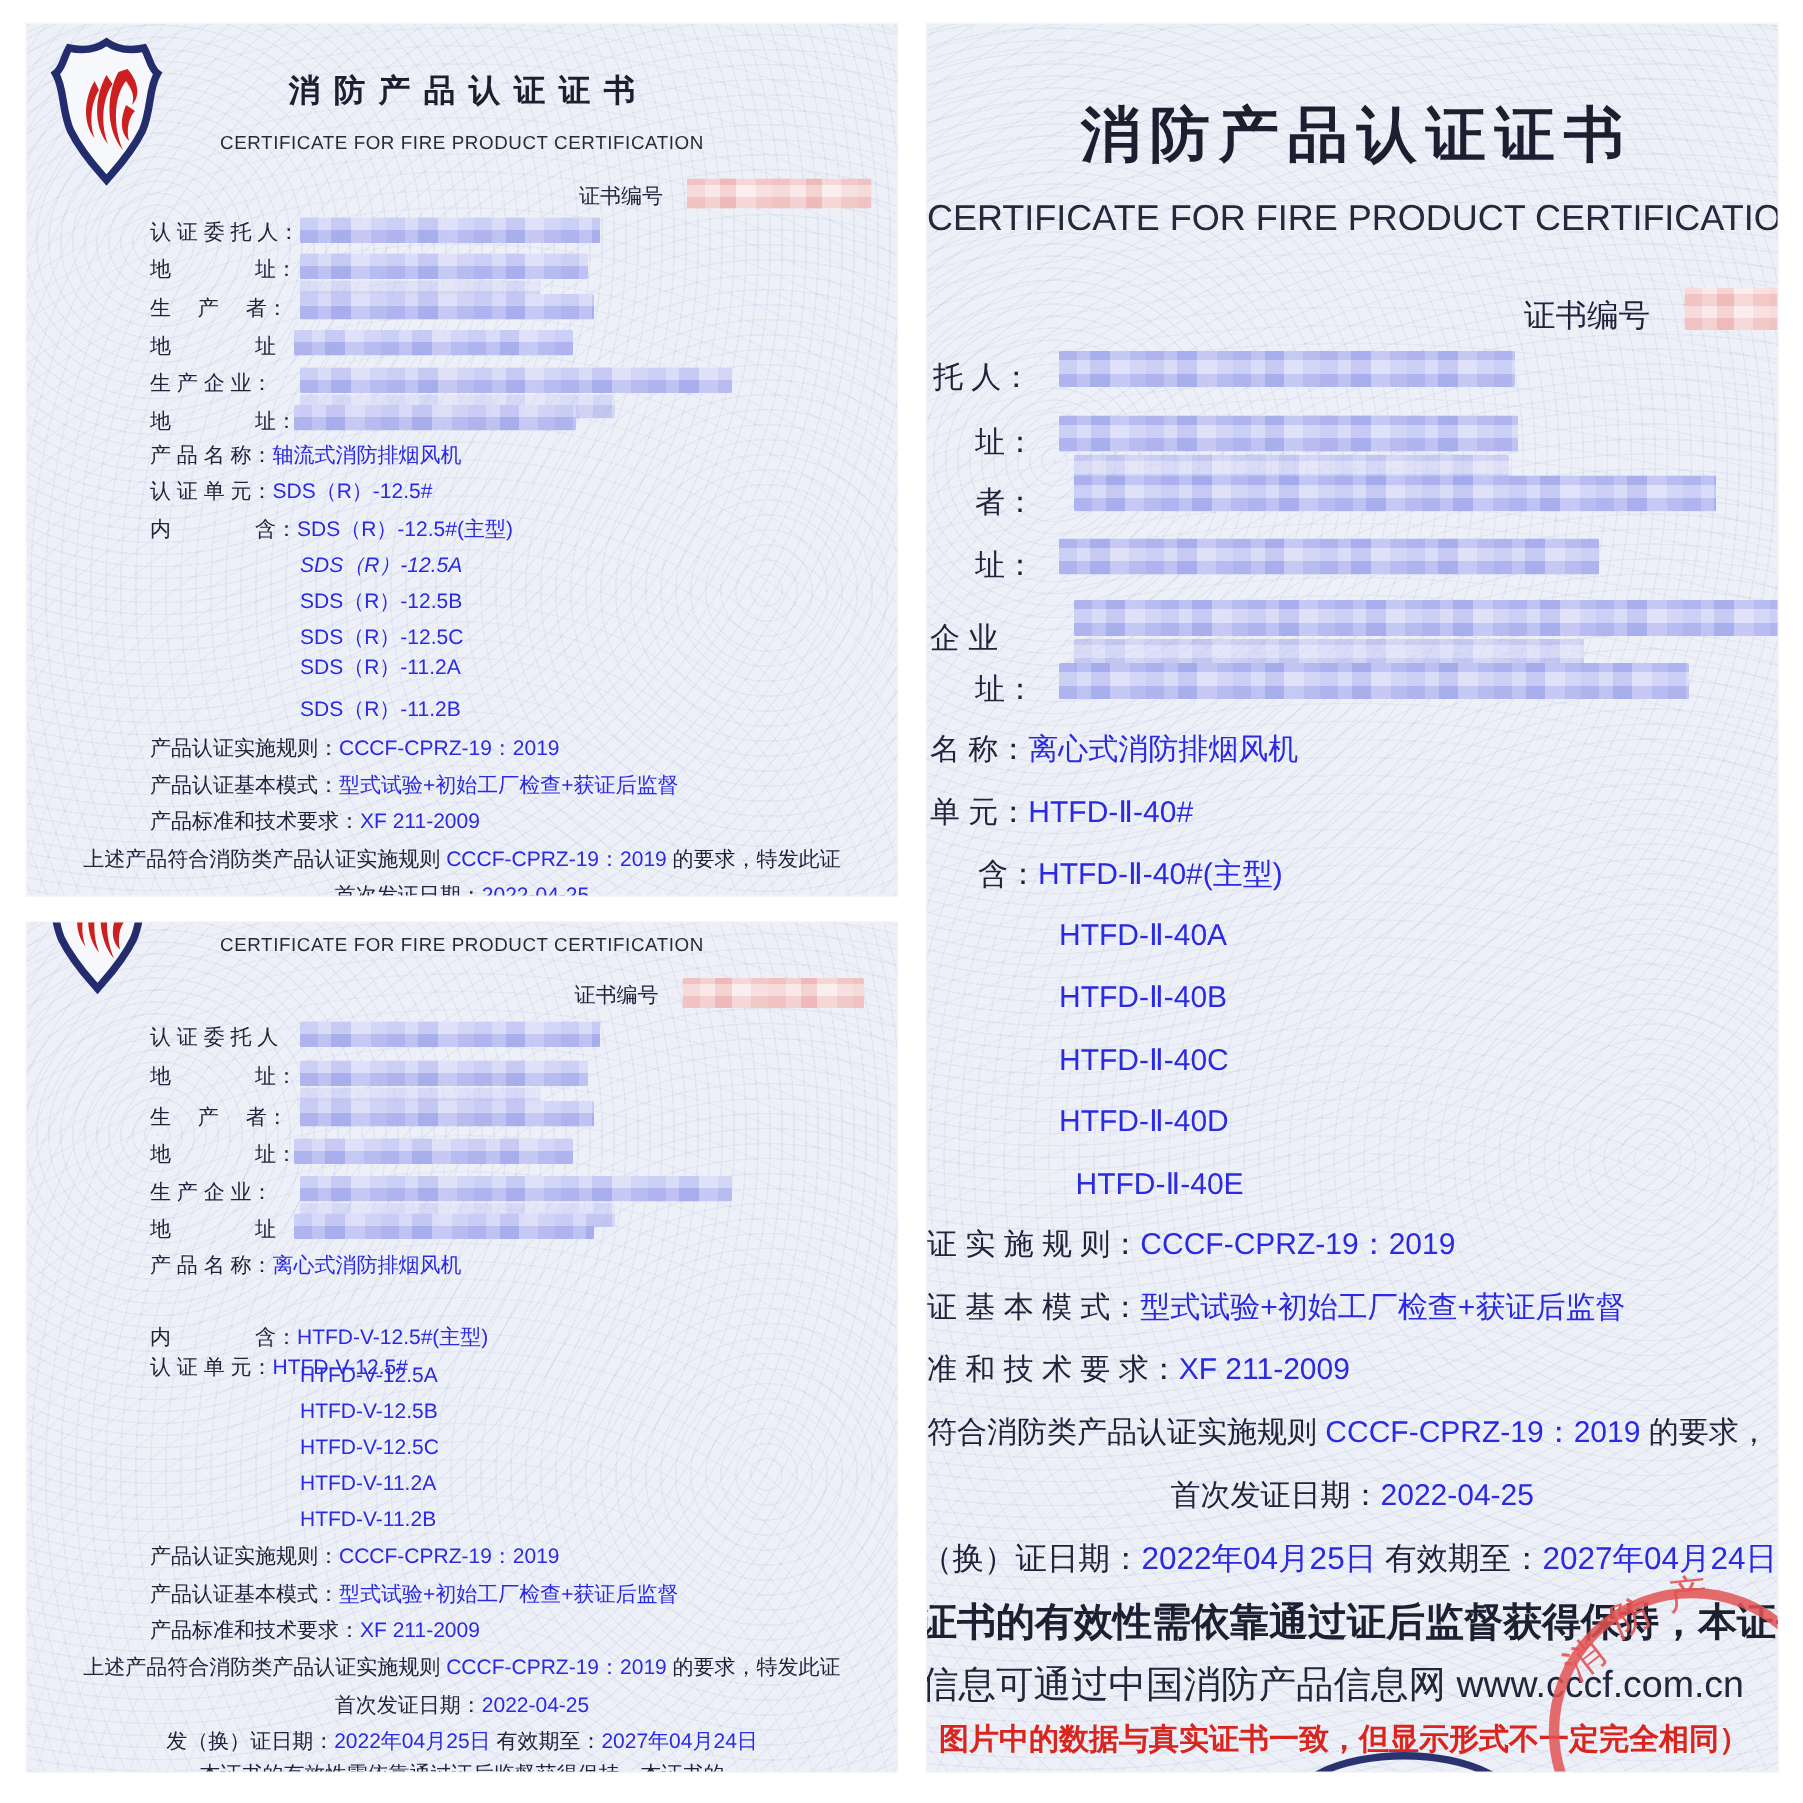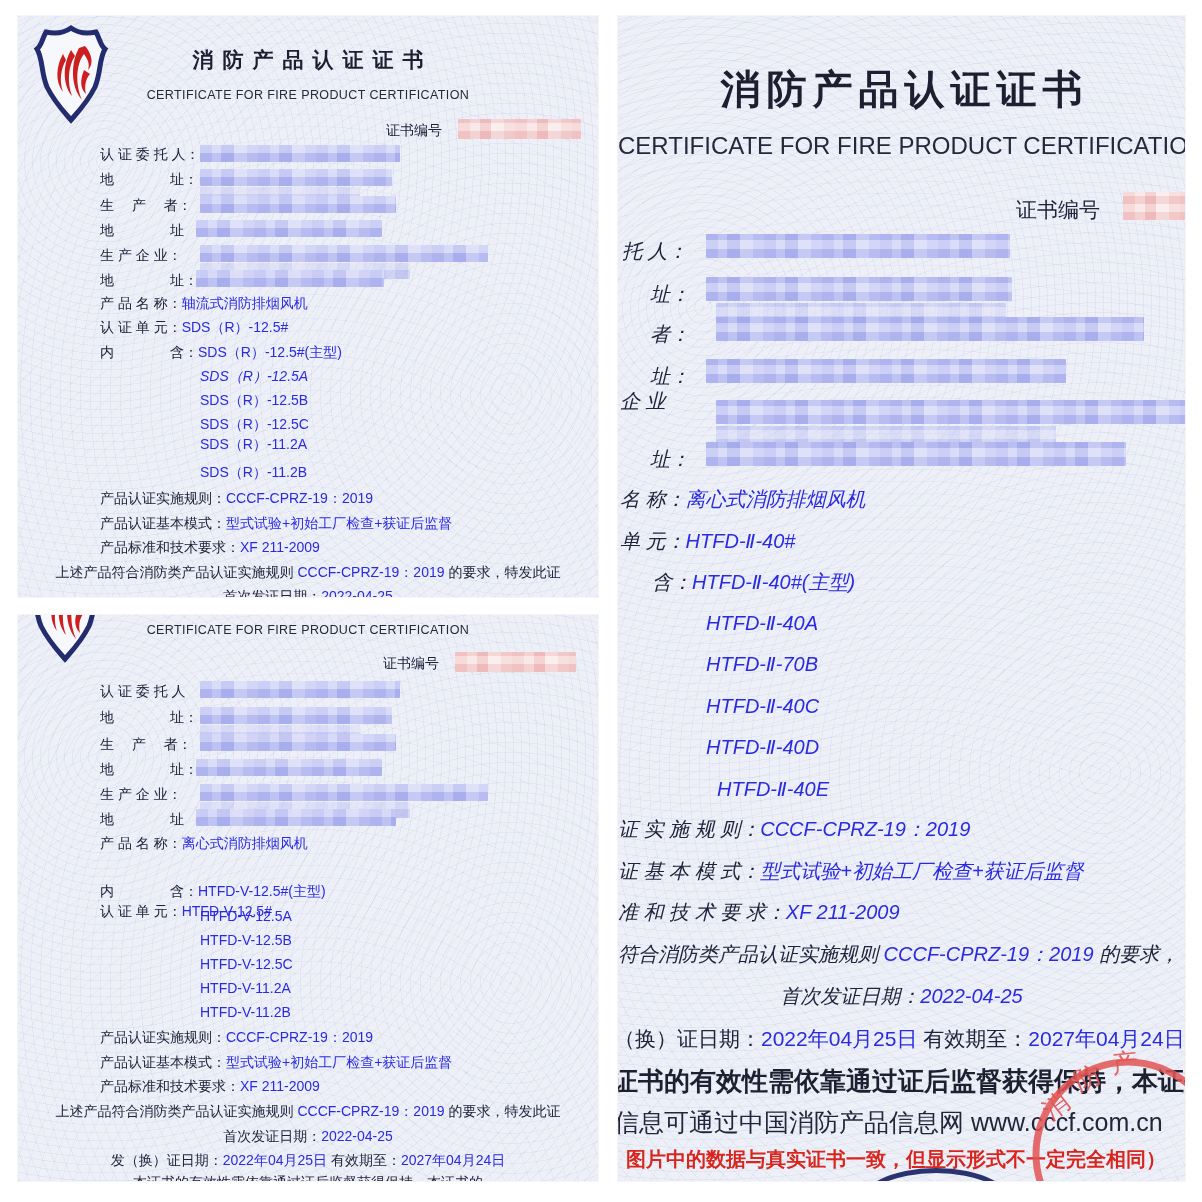"托 人：" .b-row { font-style: italic -> none }
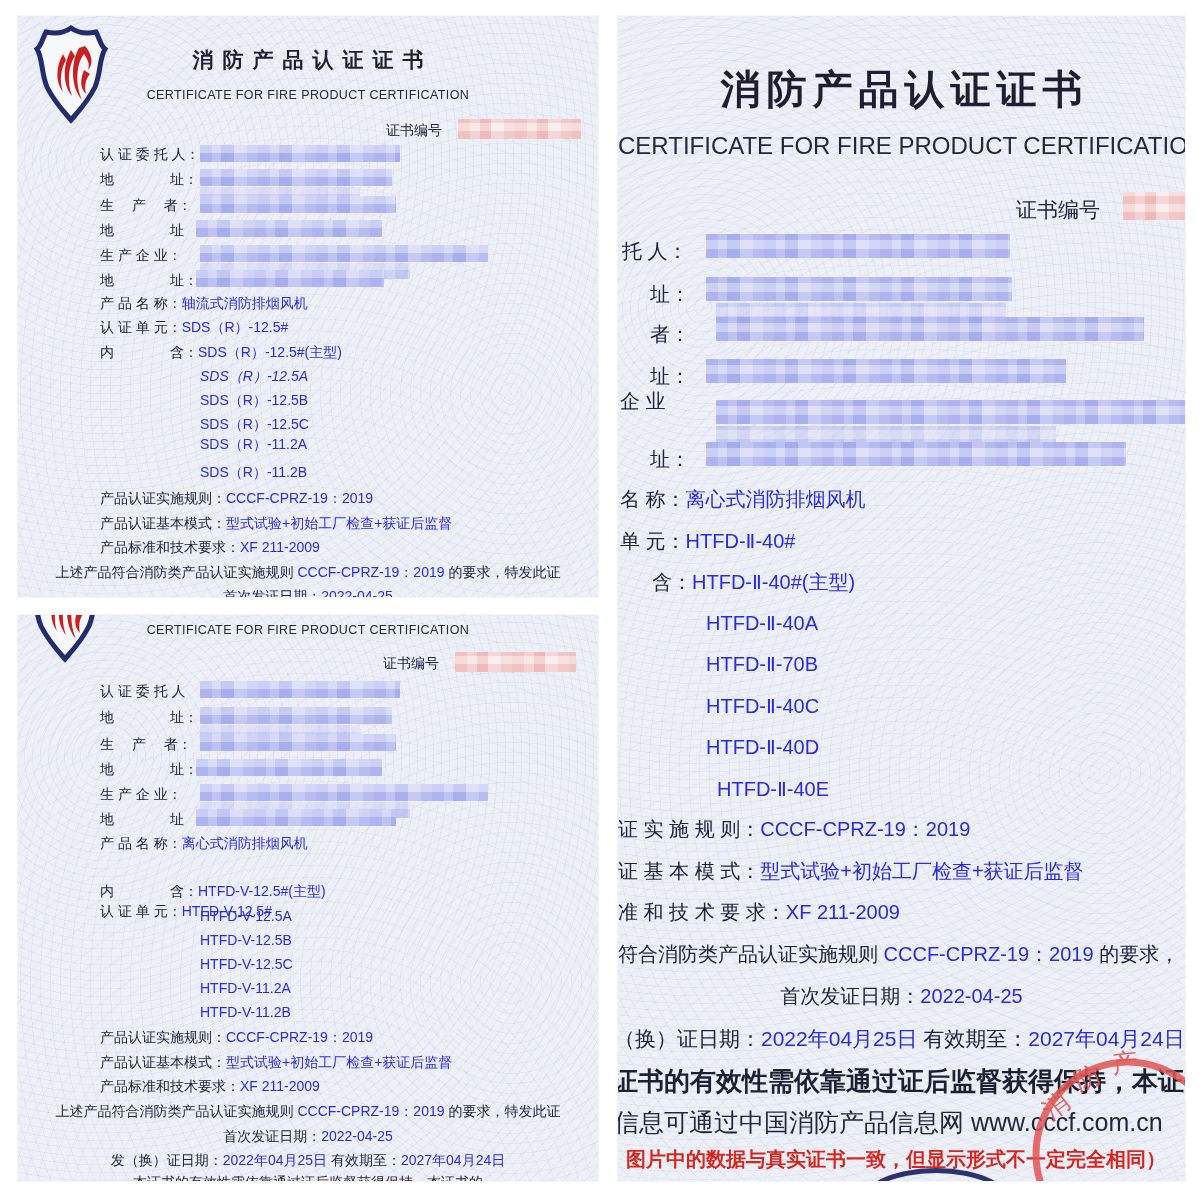"企 业" div.abs { top: 372px -> 396px }
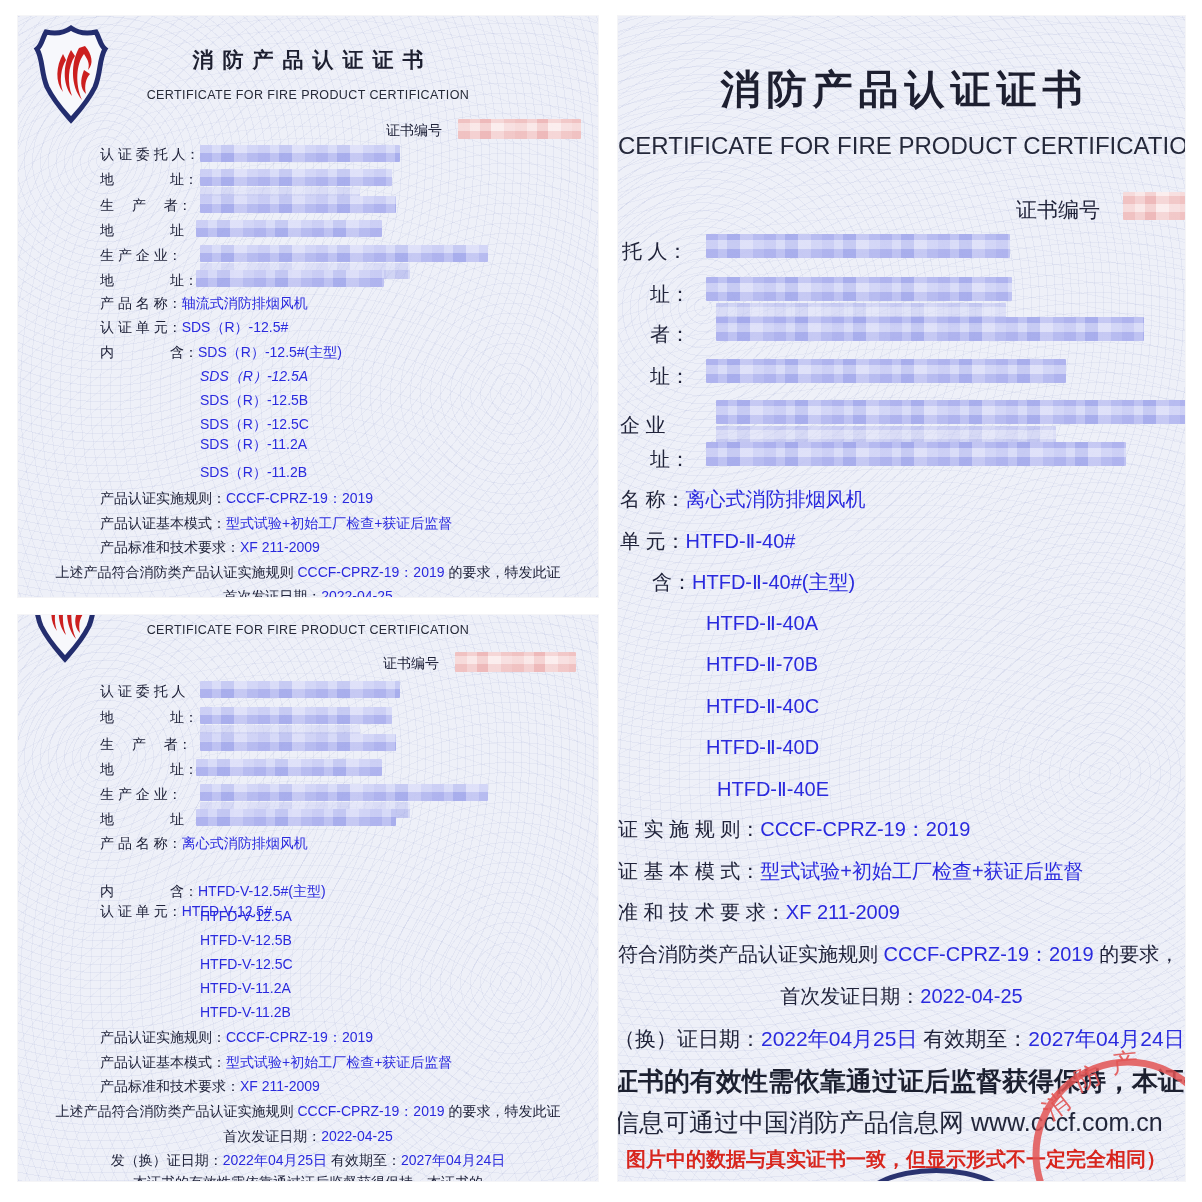"HTFD-Ⅱ-70B" div.abs { text: HTFD-Ⅱ-70B -> HTFD-Ⅱ-40B }
